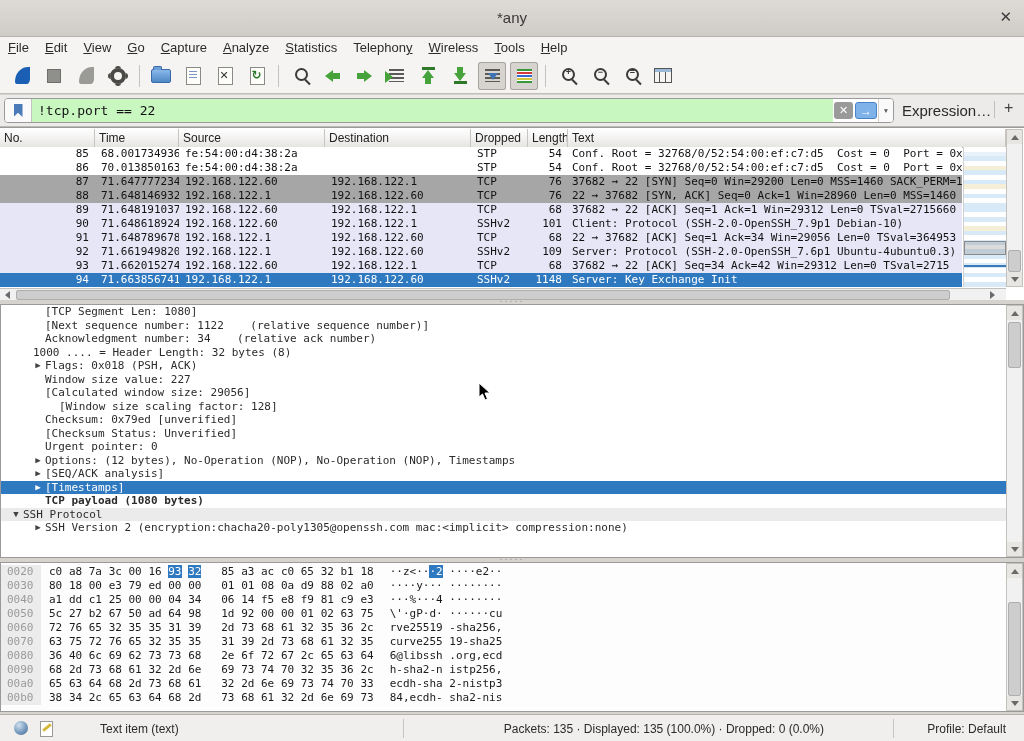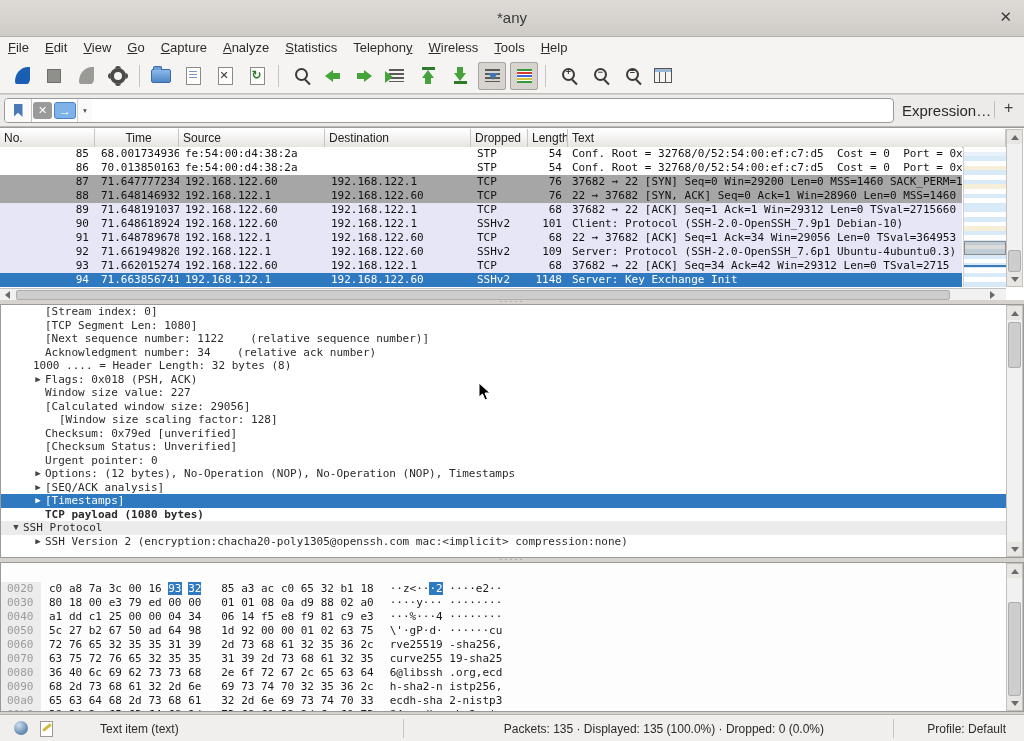"!tcp.port == 22" div.filter-input { html: none -> <div>!tcp.port == 22</div> }
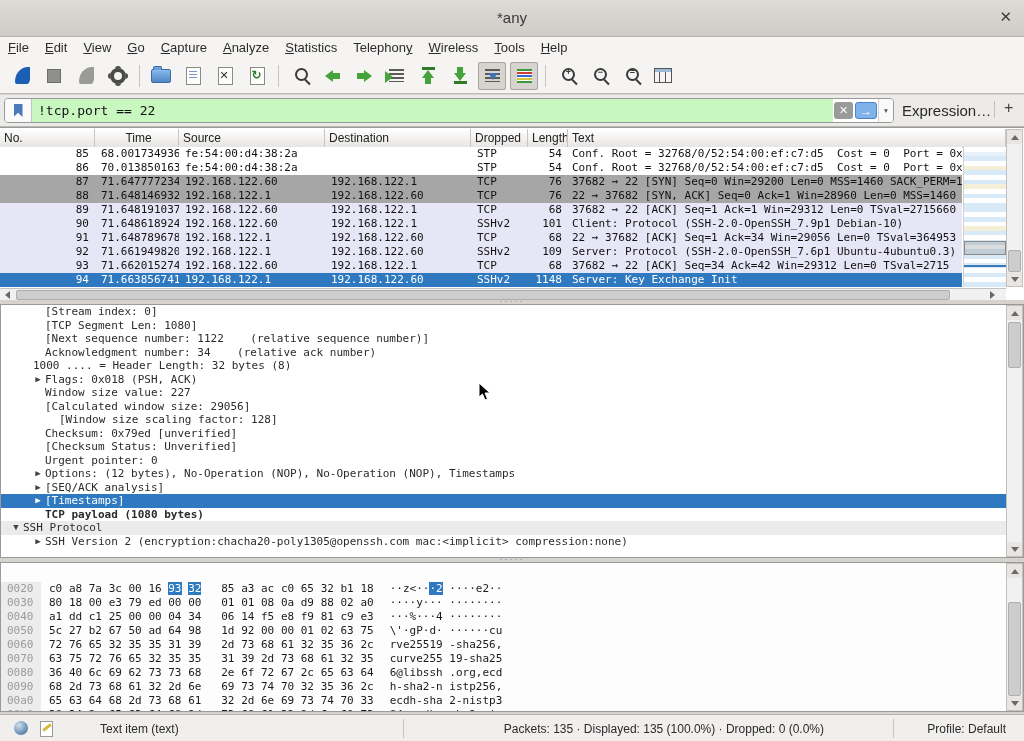"Time" div.ph-cell { text-align: center -> none }
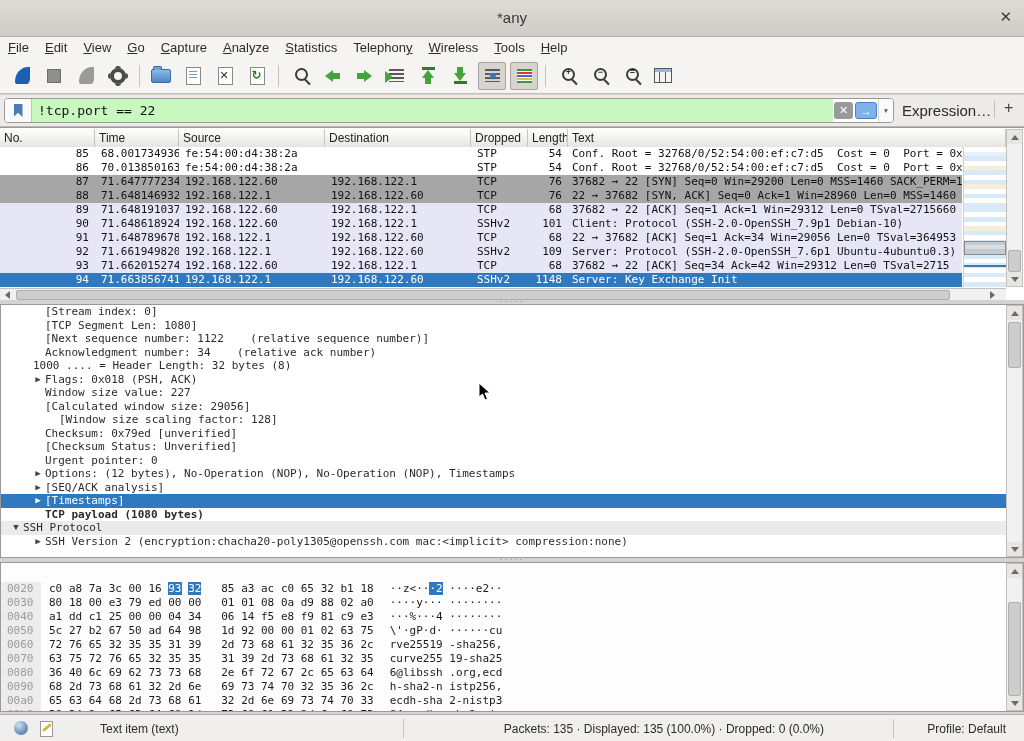"[Stream index: 0]" div.dline { html: <div><span></span><span>[Stream index: 0]</span></div> -> none }
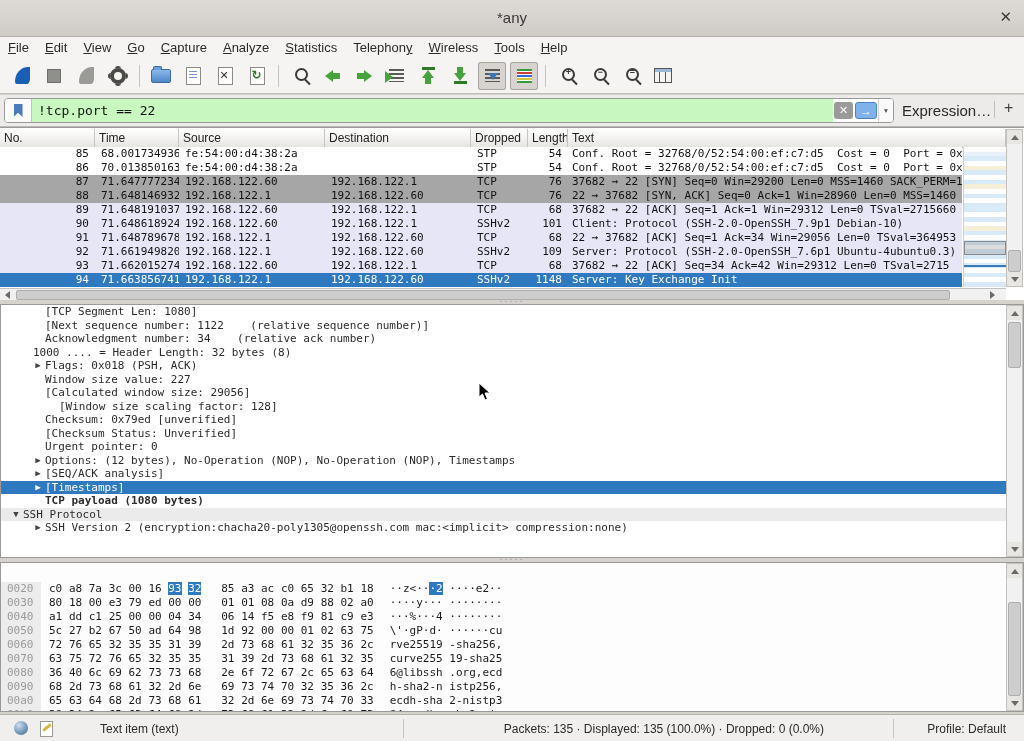"0020" div { padding-top: 19px -> 2px }
